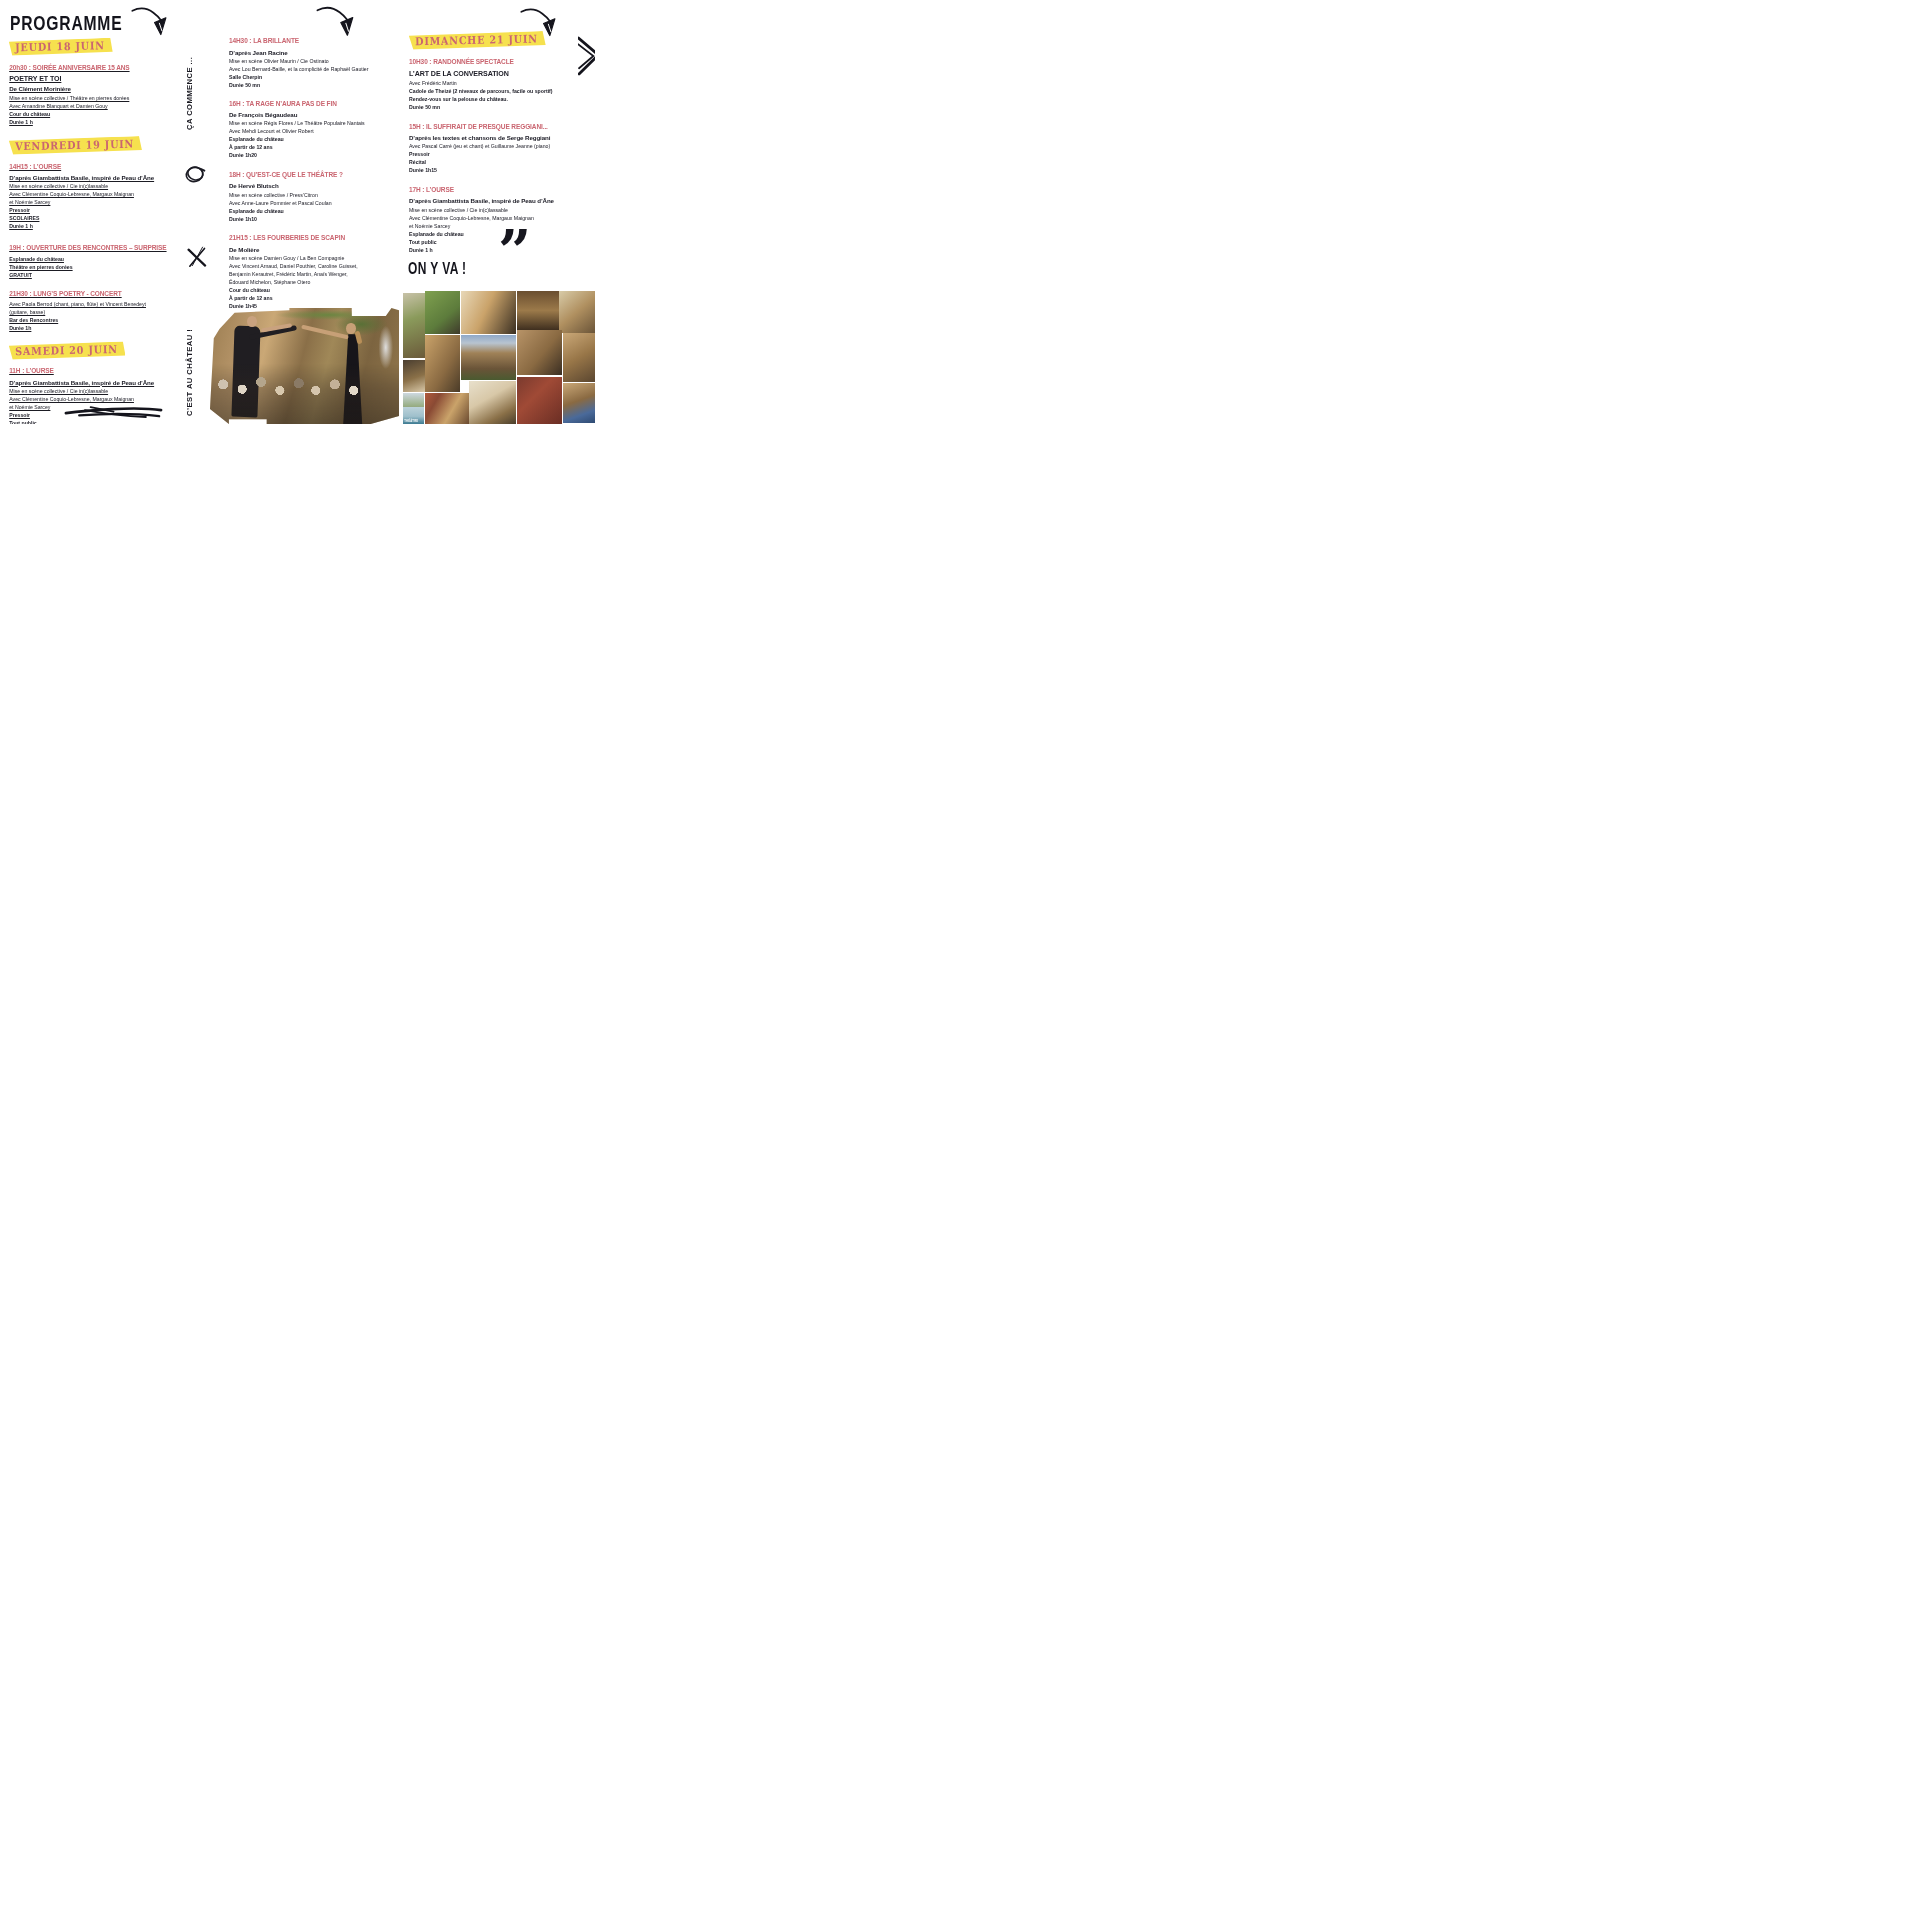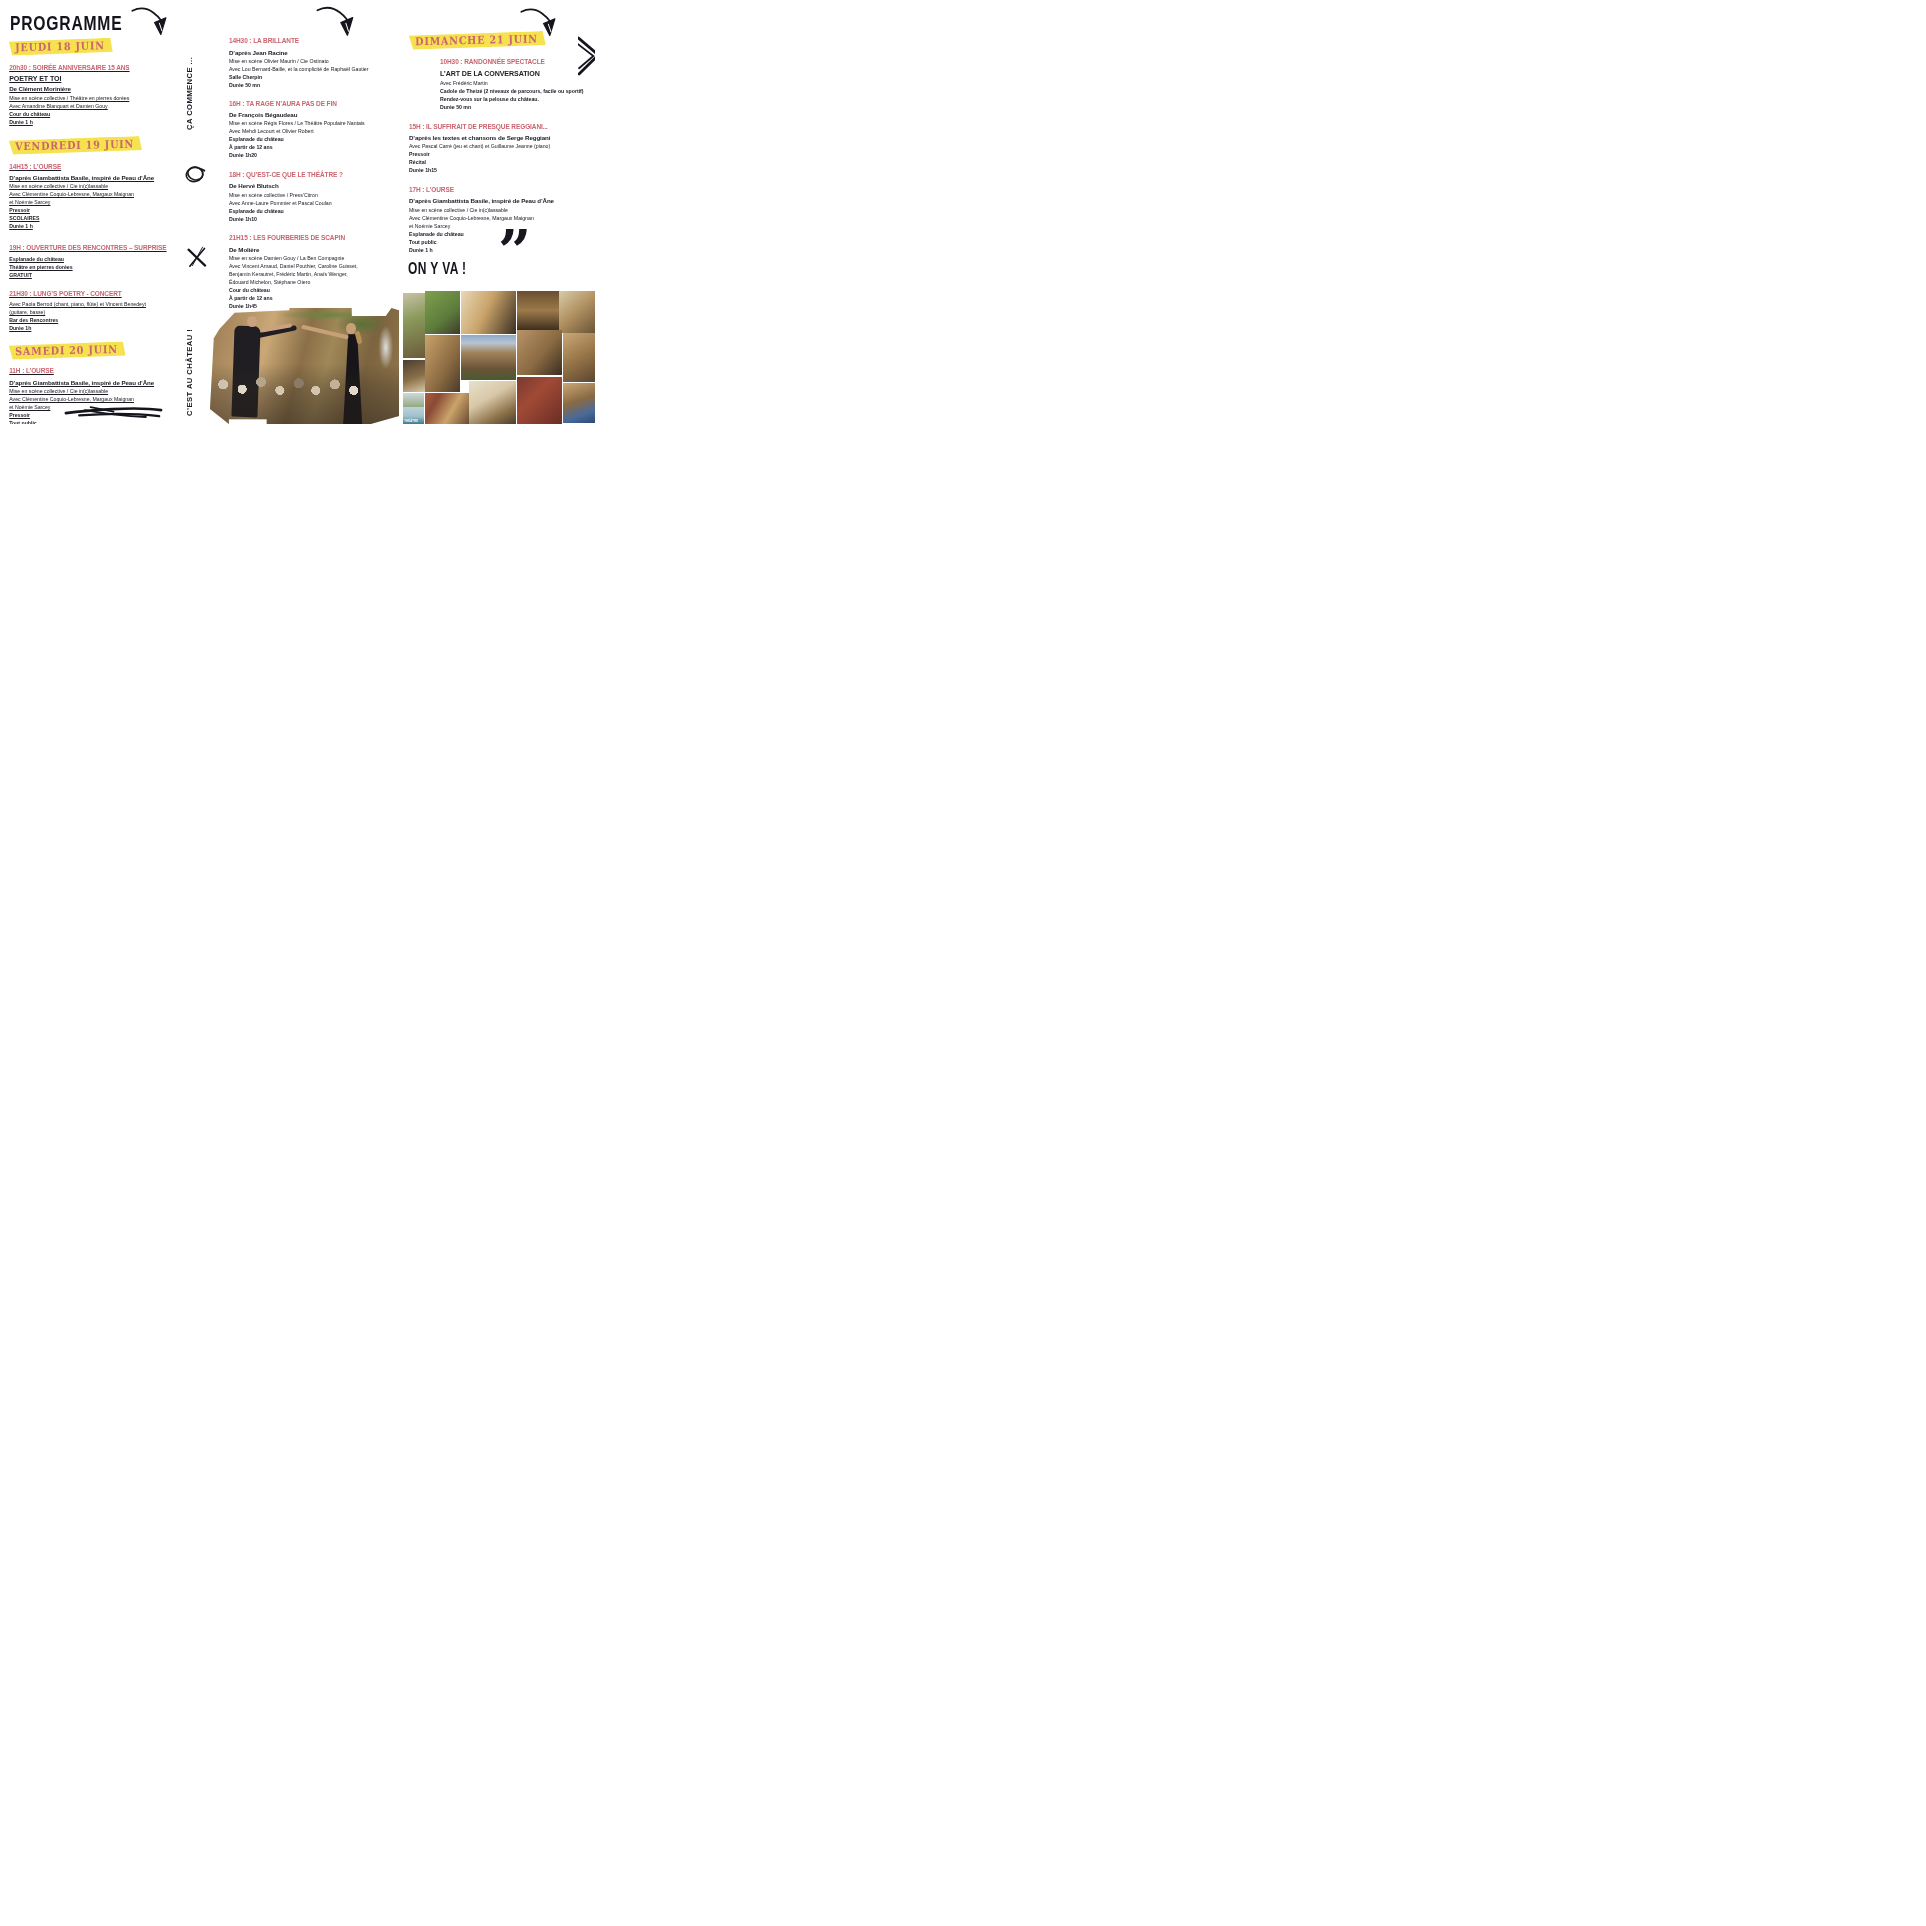"L’ART DE LA CONVERSATION" #sec-s10 { margin-left: 31px -> none }
